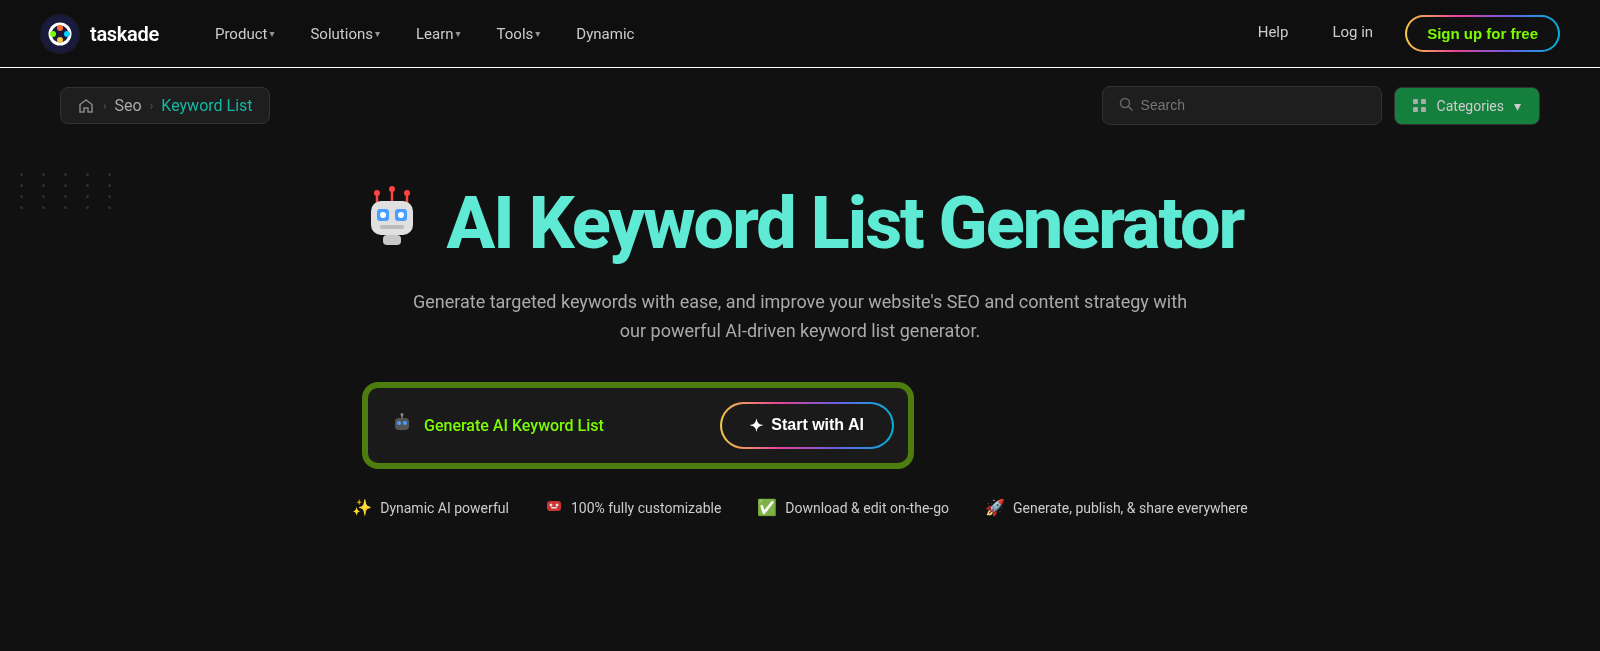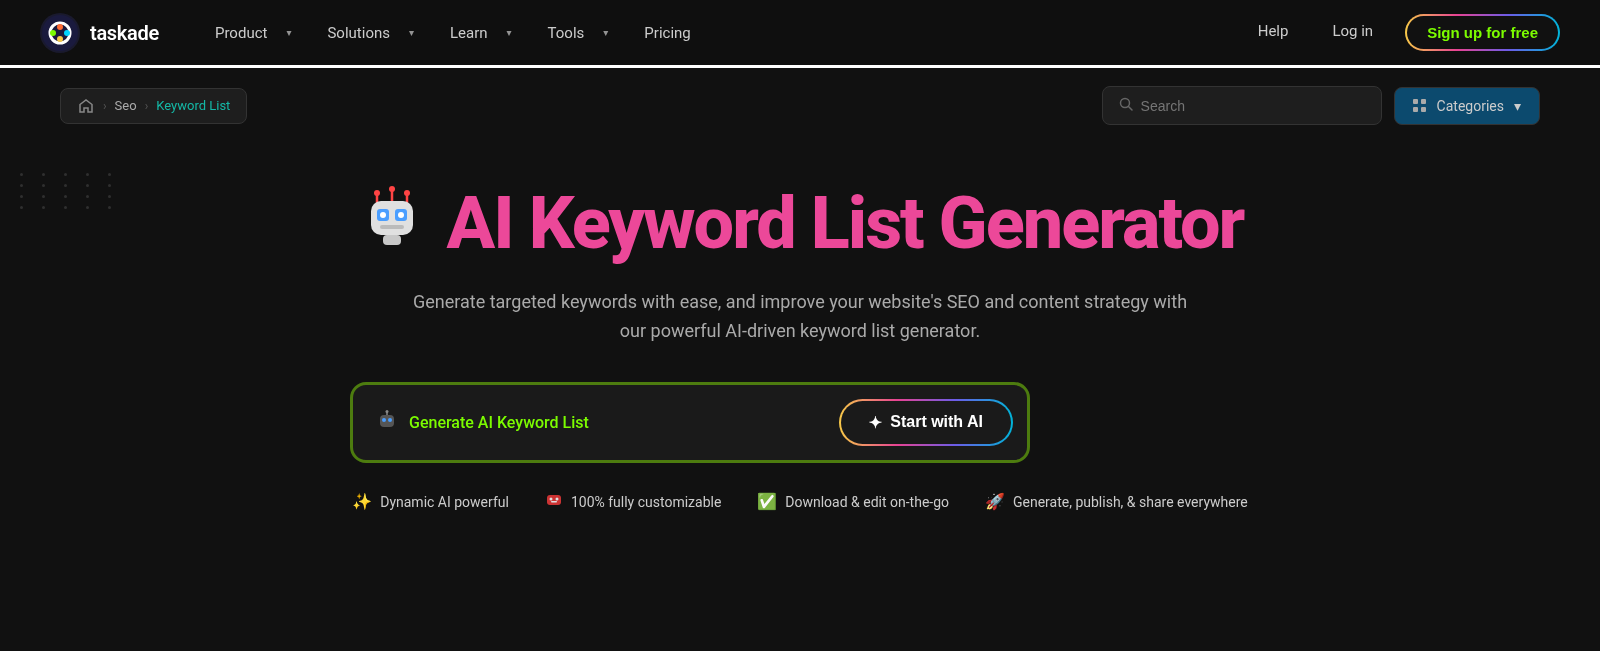"taskade" .navbar { border-bottom: 3px solid #ffffff -> 1px solid #ffffff }
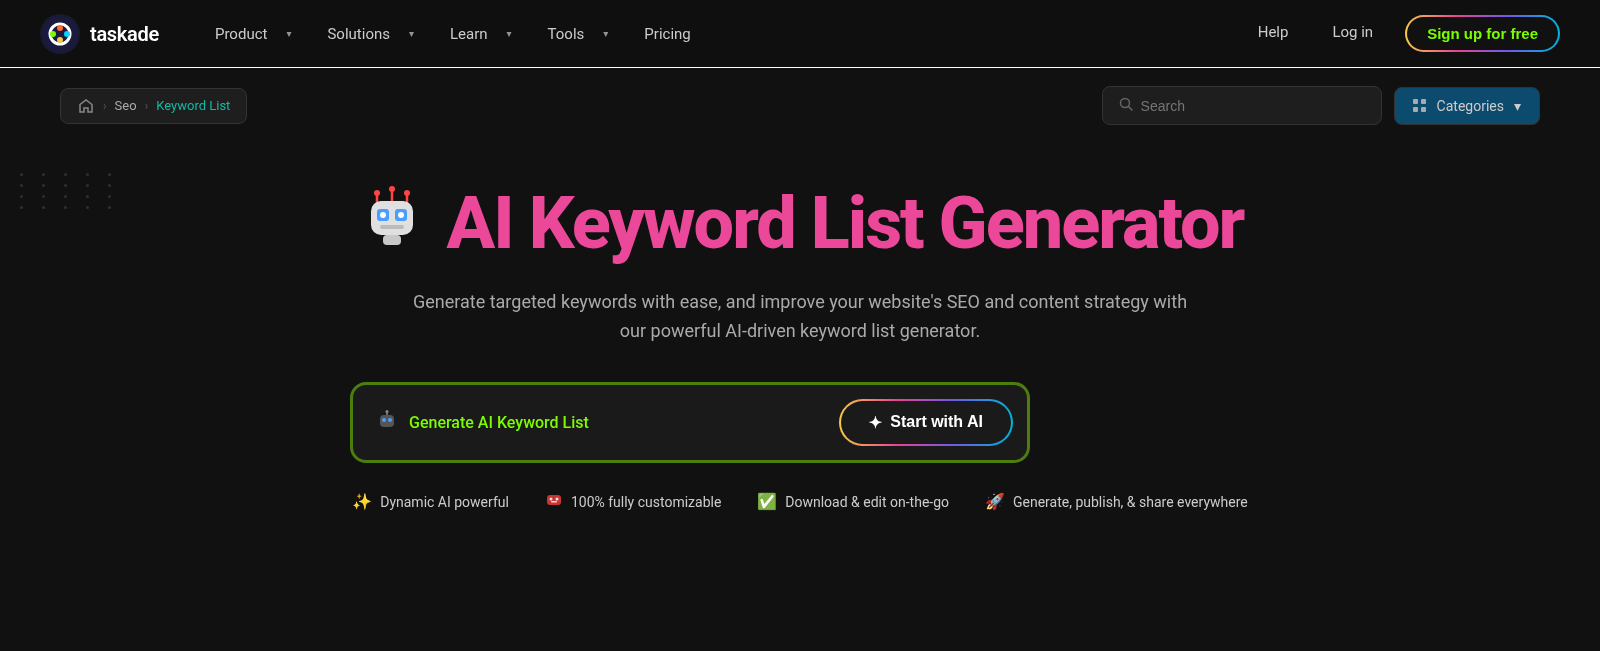"Product" .nav-item { gap: 19px -> 2px }
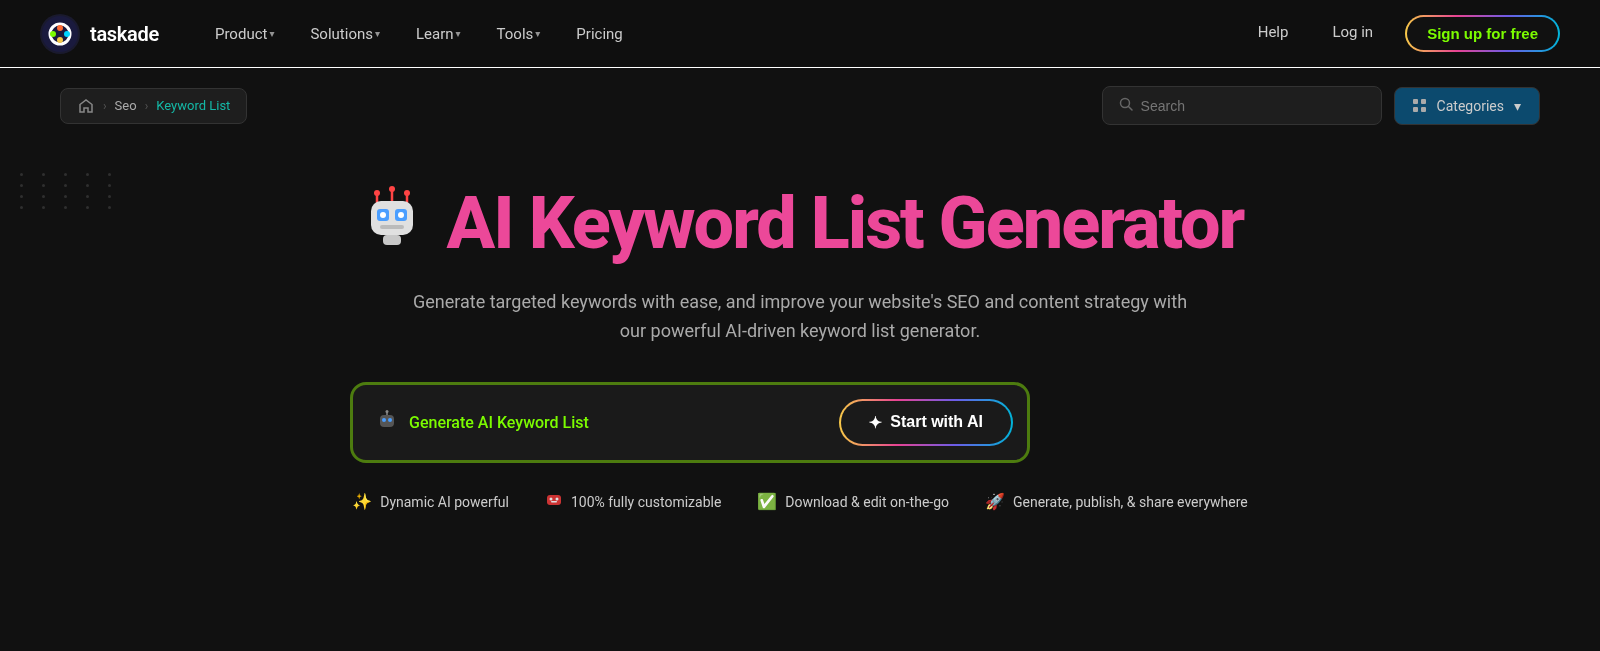"Pricing" span { text: Pricing -> Dynamic }
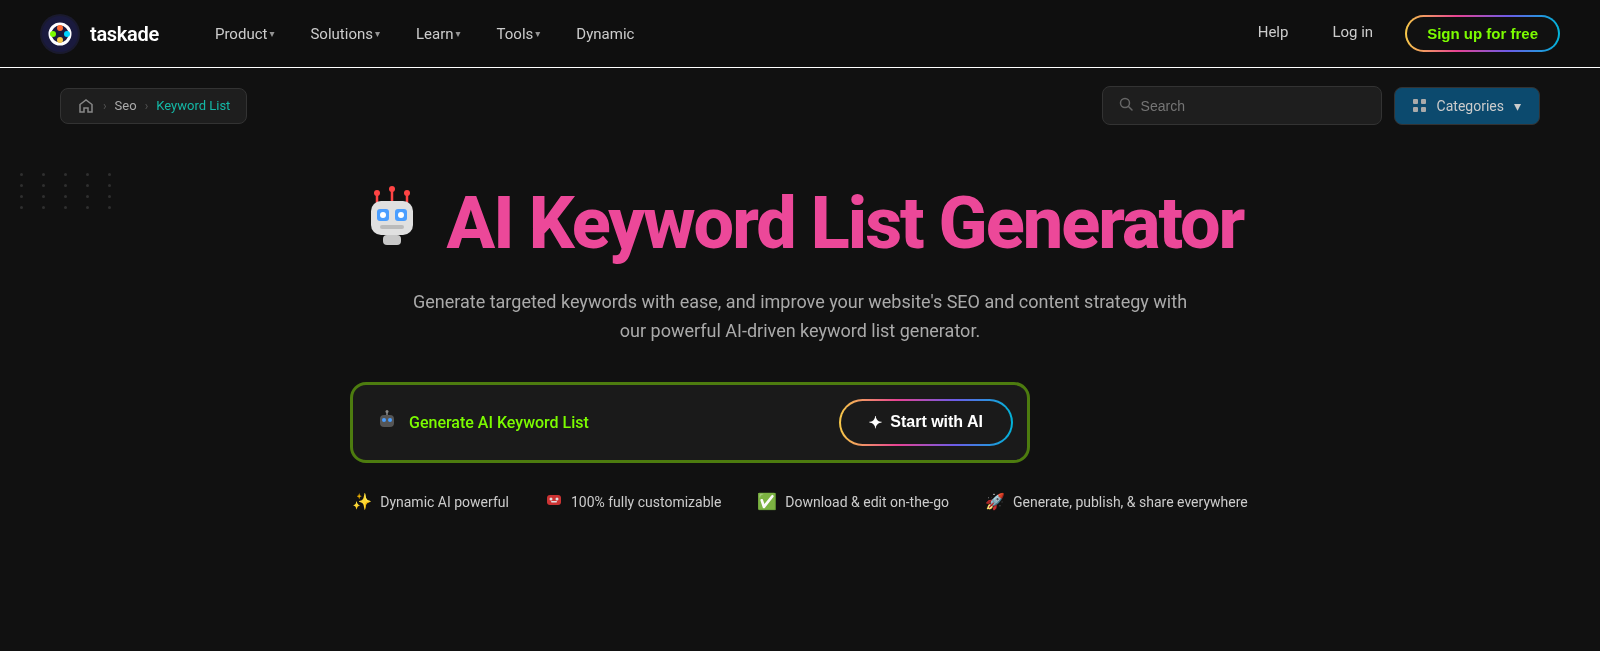"Seo" .breadcrumb-item { font-size: 13px -> 16px }
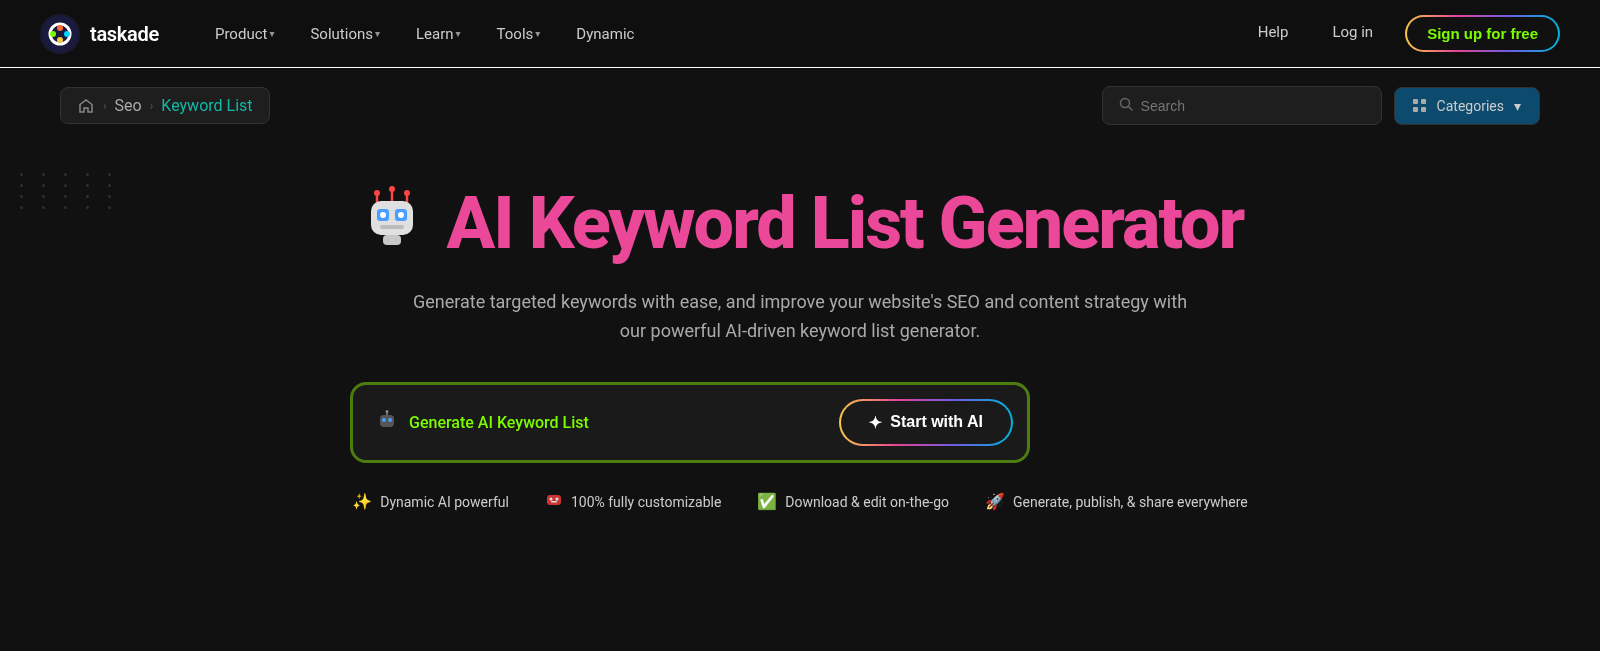"Search" .search-box { align-items: center -> flex-start }
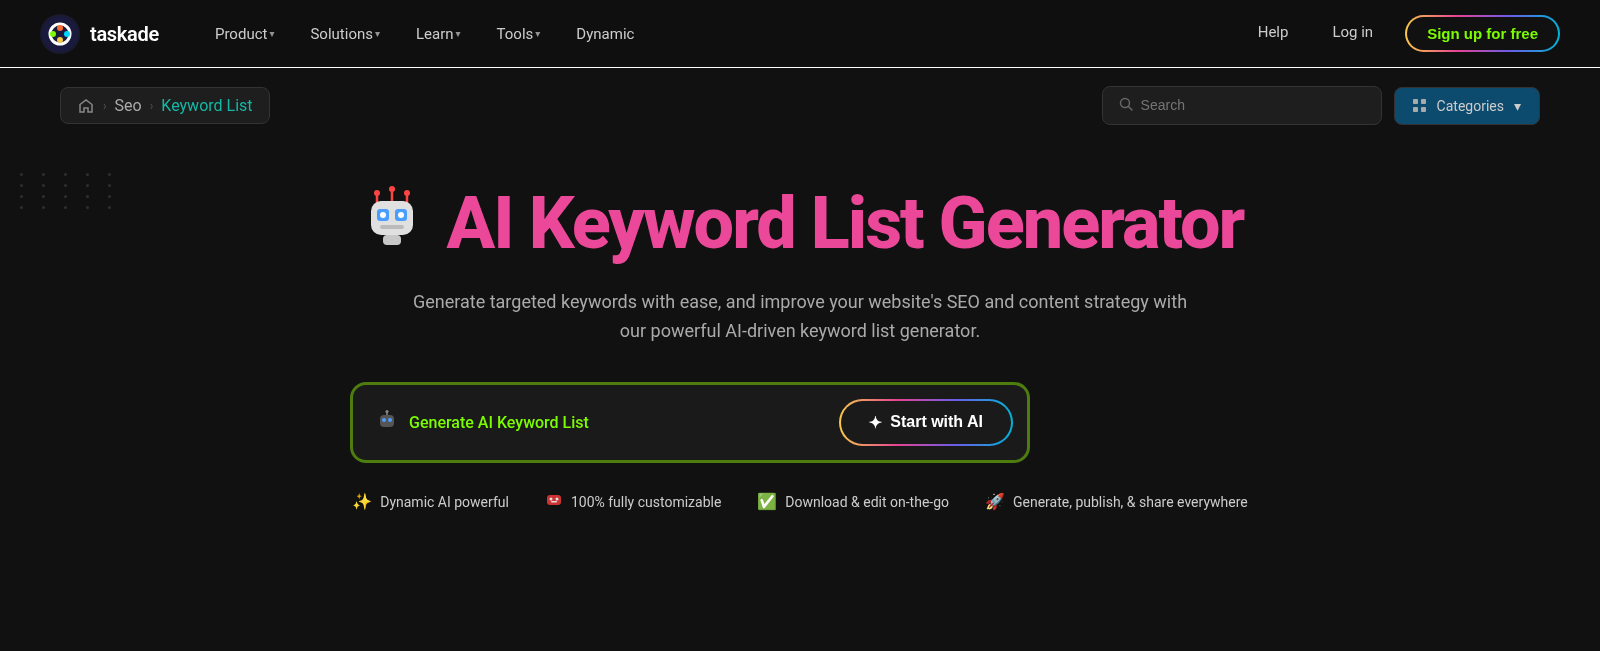"Categories" .categories-btn { background: #0c4a6e -> #15803d }
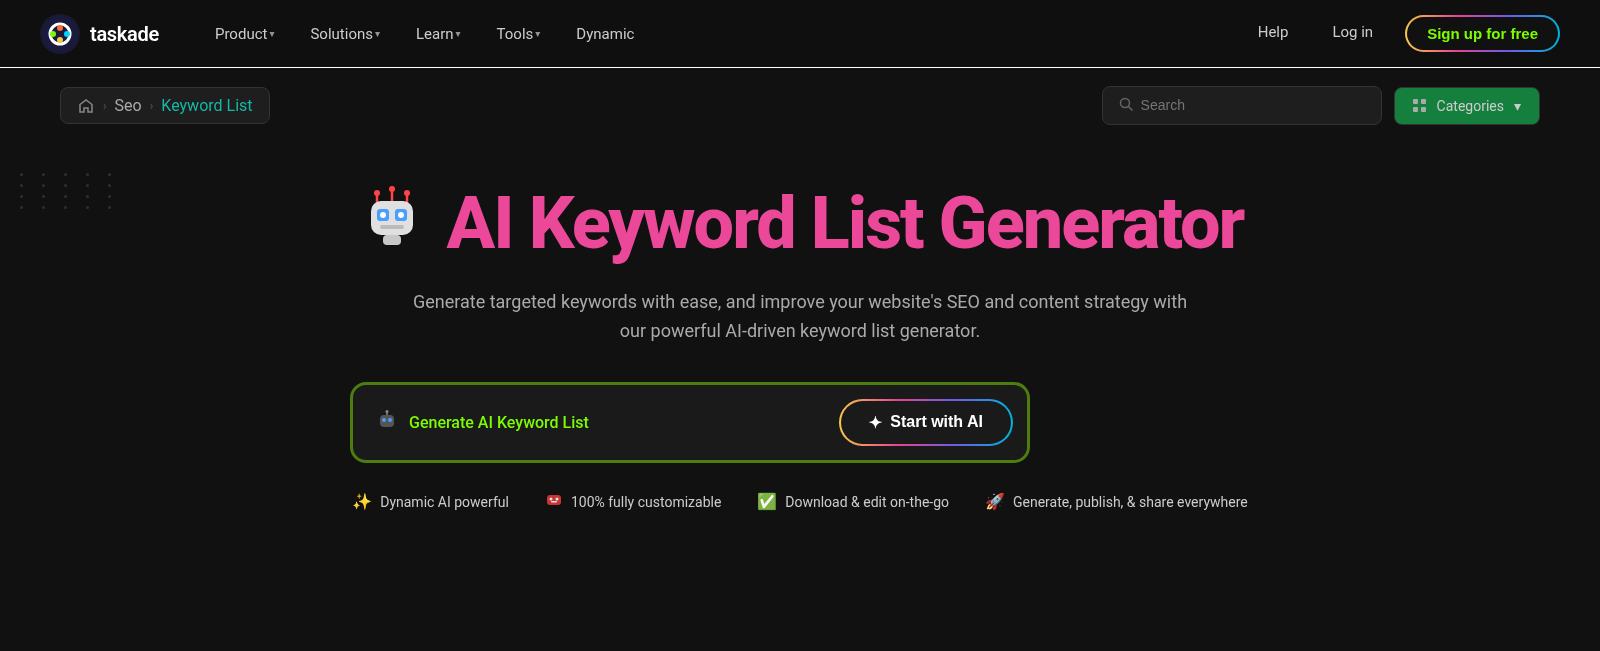"AI Keyword List Generator" .hero-heading { color: #ec4899 -> #5eead4 }
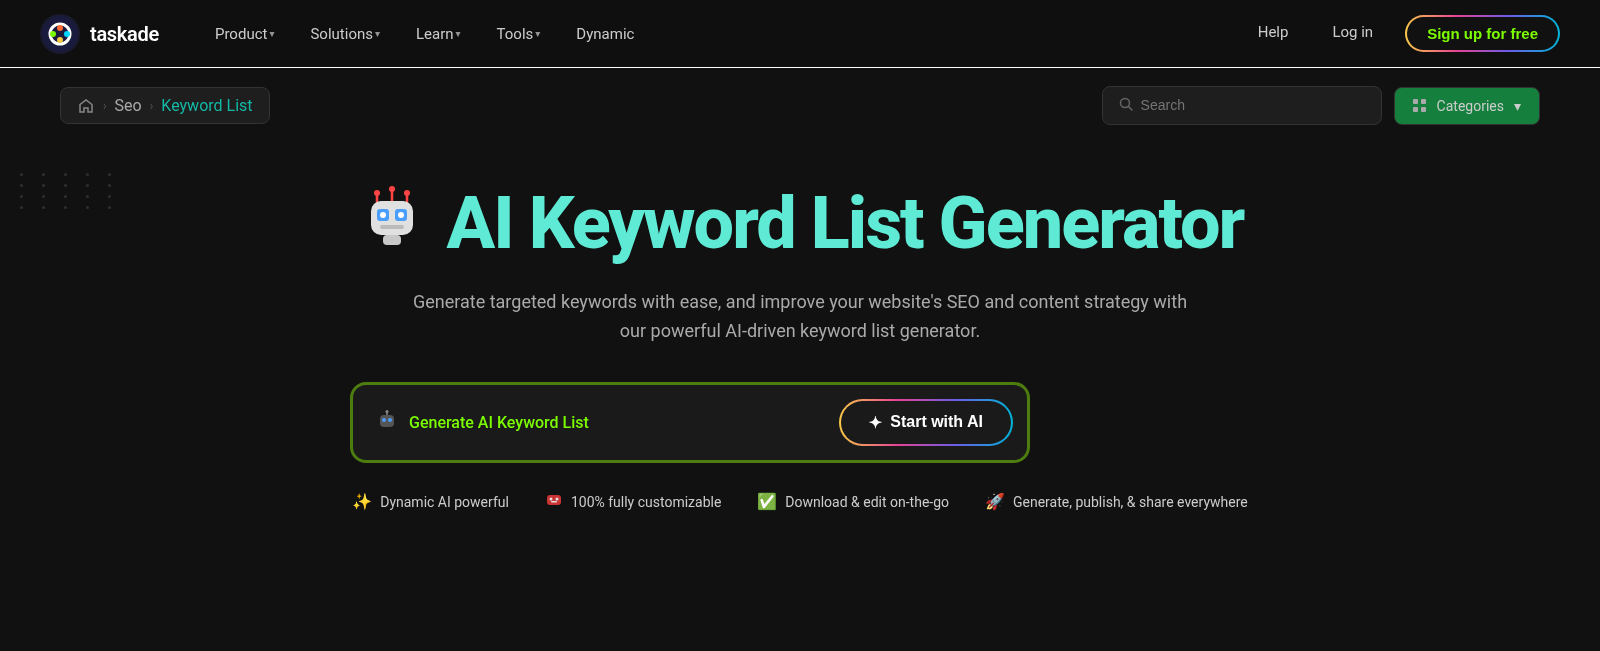"Generate AI Keyword List" .cta-box { border: 3px solid #4d7c0f -> 6px solid #4d7c0f; margin-left: none -> 12px; width: 680px -> 552px }
